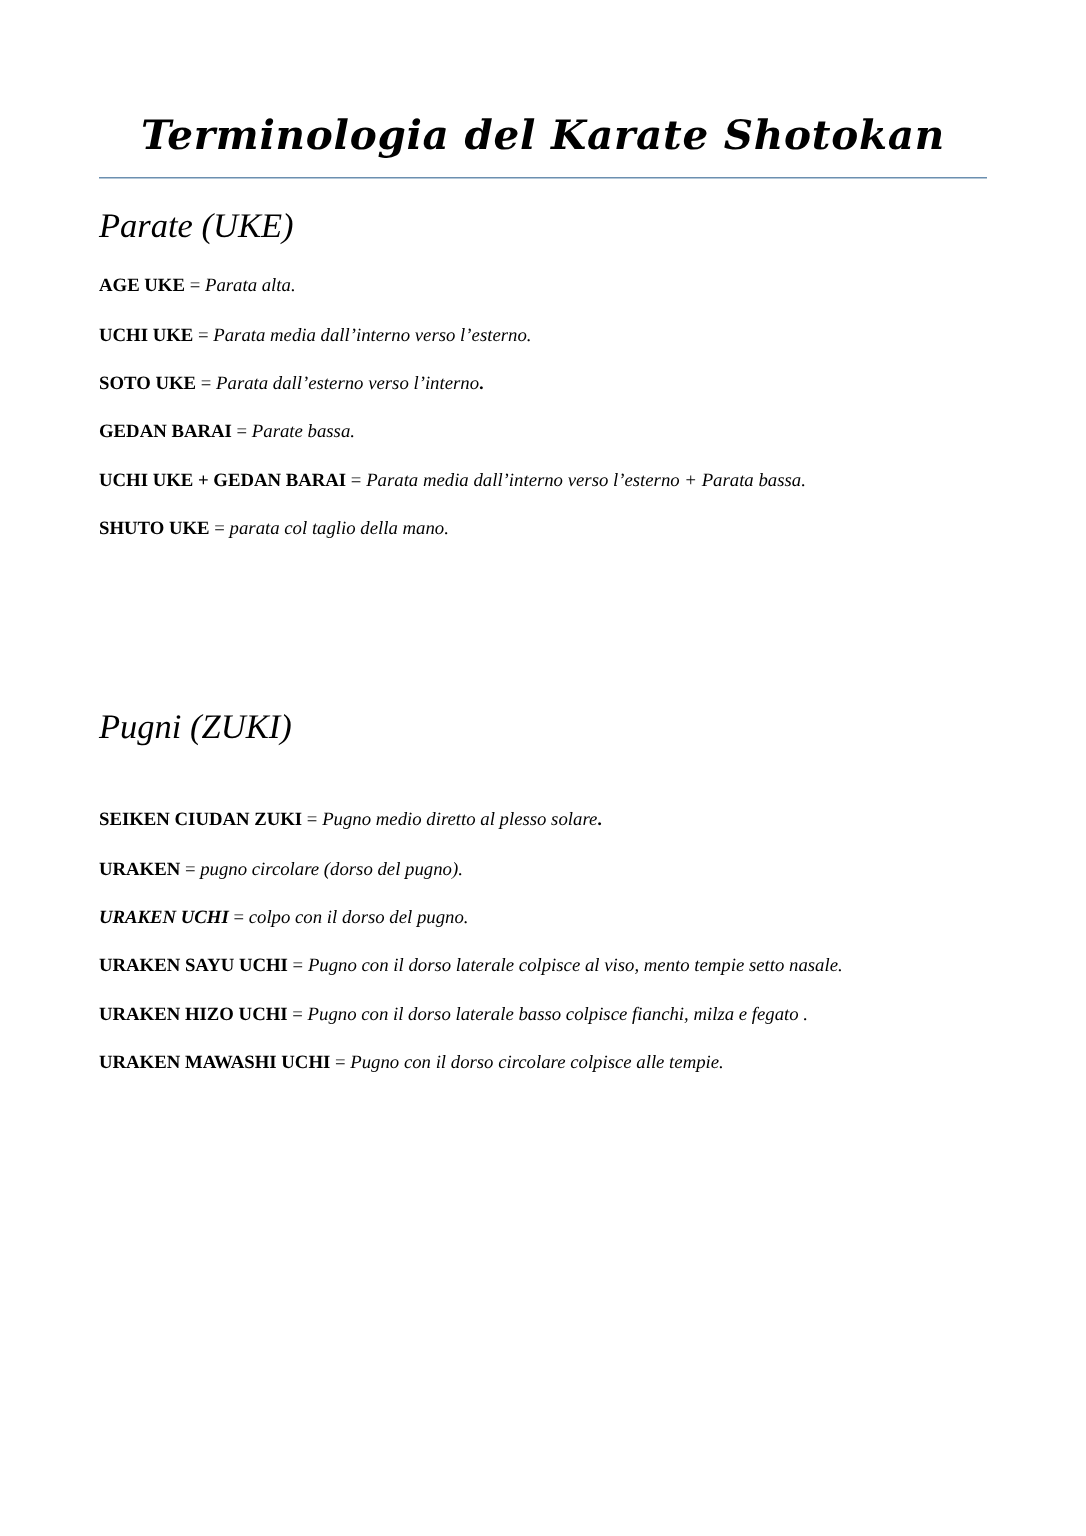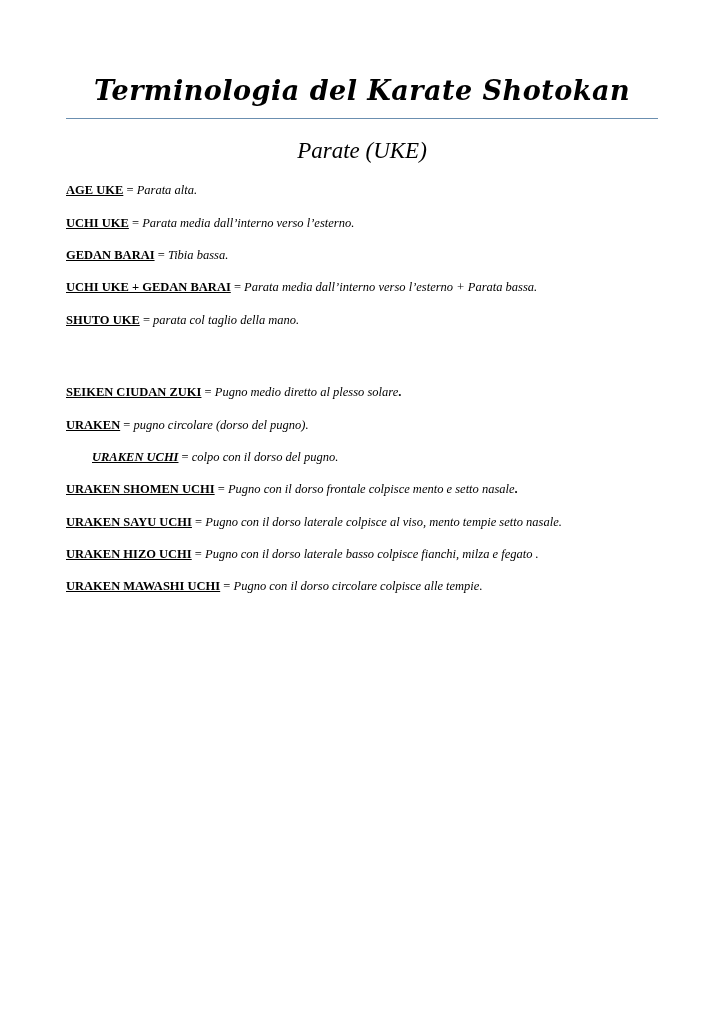"Parate (UKE)" .section-heading { text-align: center -> left }
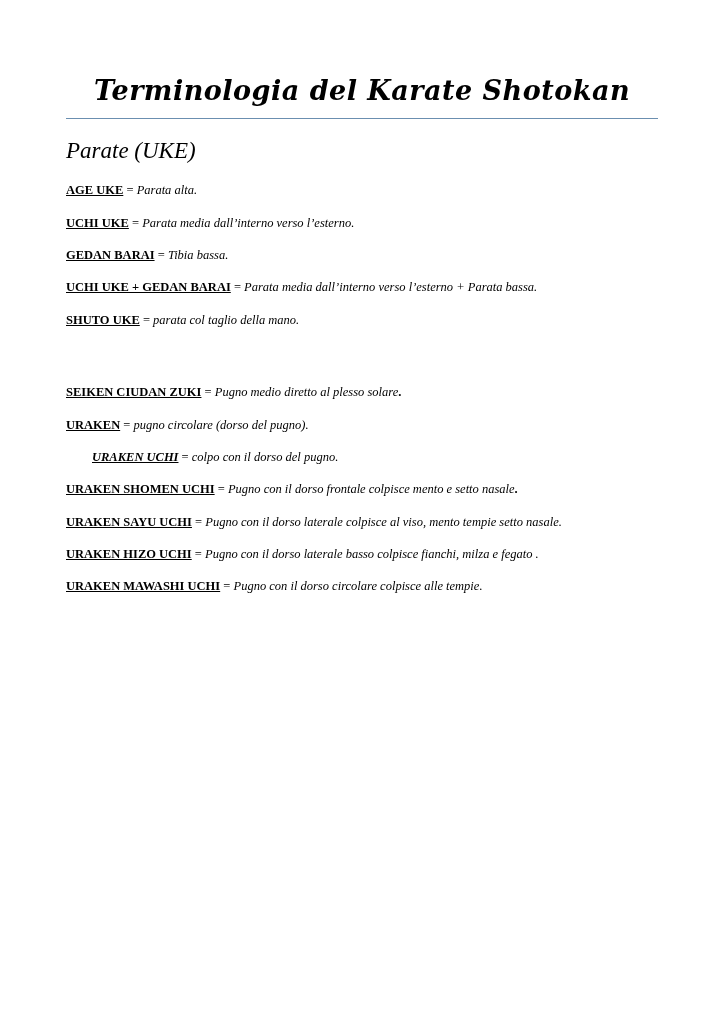"AGE UKE" .term { text-decoration: underline -> none }
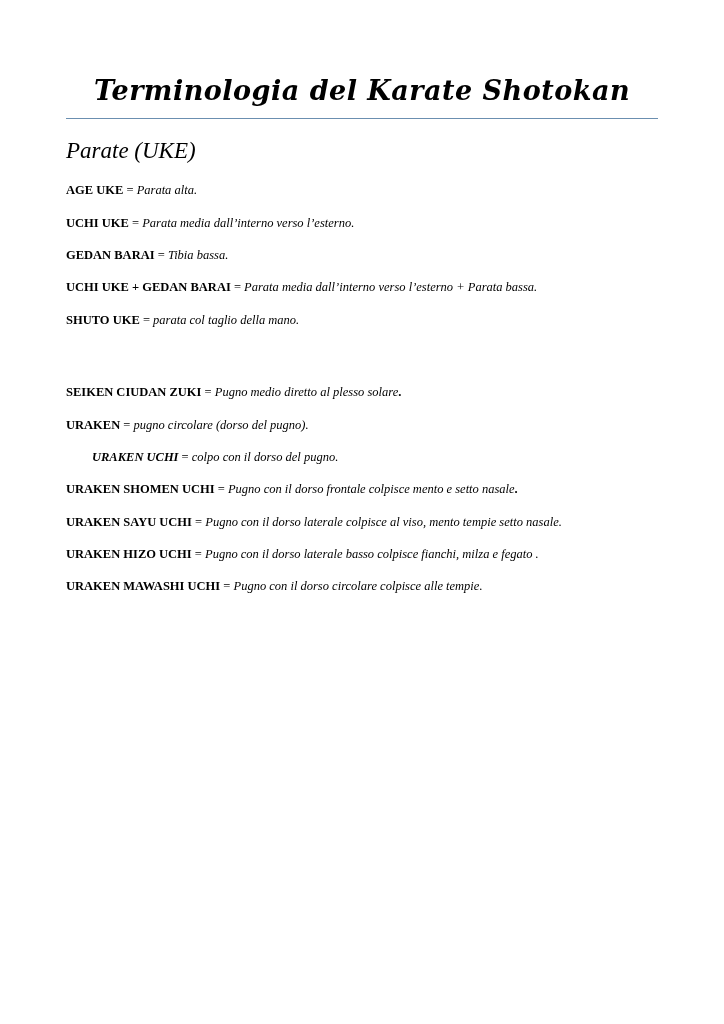"SOTO UKE = Parata dall’esterno" li.entry { html: none -> <li><span>SOTO UKE</span><span> = </span><span>Parata dall’esterno verso l’interno</span><span>.</span></li> }
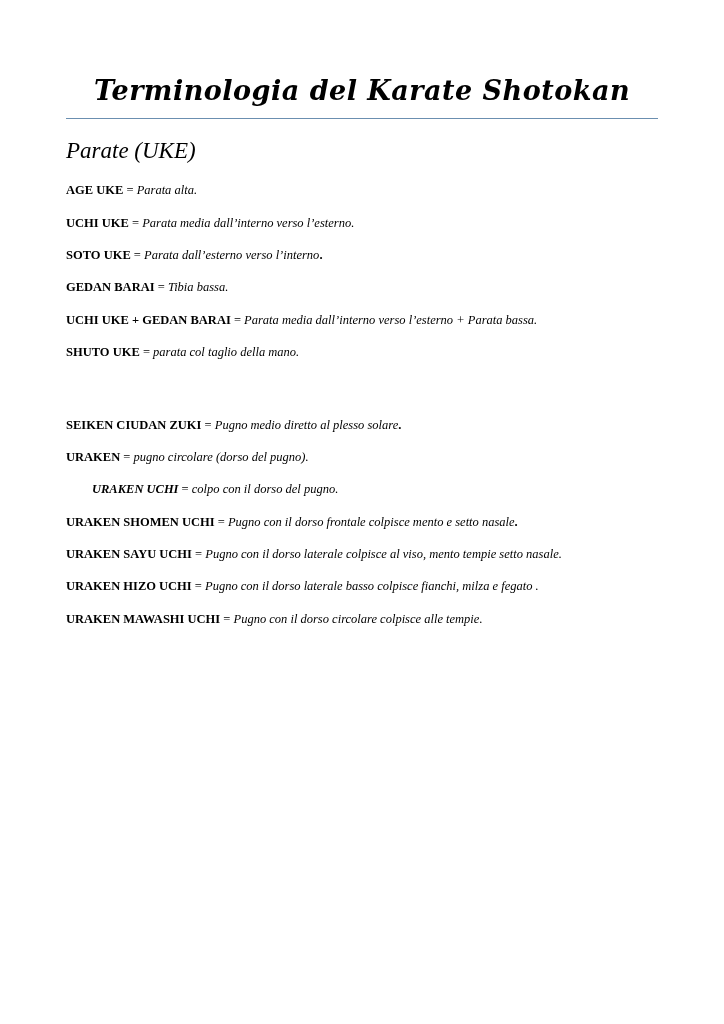"Tibia bassa." span.def { text: Tibia -> Parate }
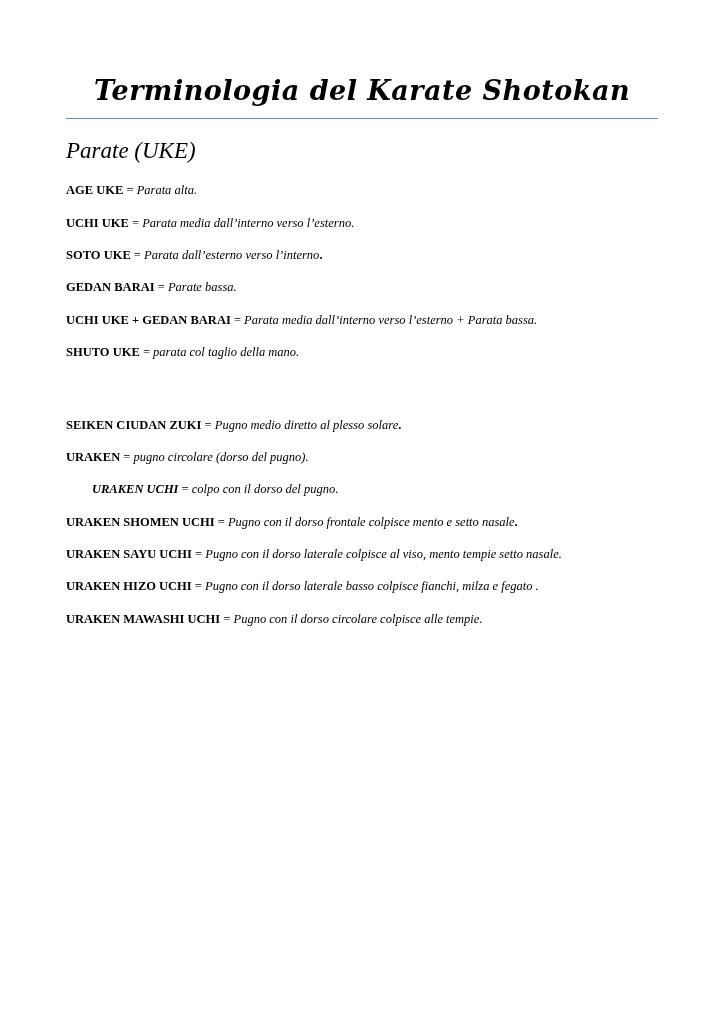"Pugni (ZUKI)" h2.section-heading { html: none -> <h2>Pugni (ZUKI)</h2> }
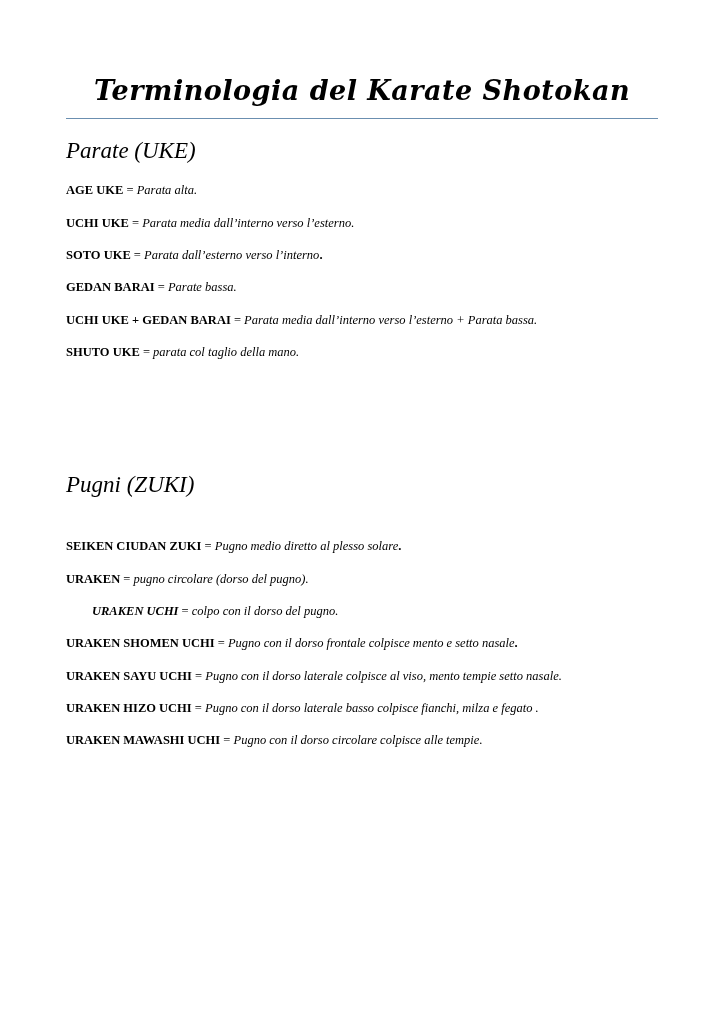"URAKEN UCHI" .term.italic-term { margin-left: 26px -> none }
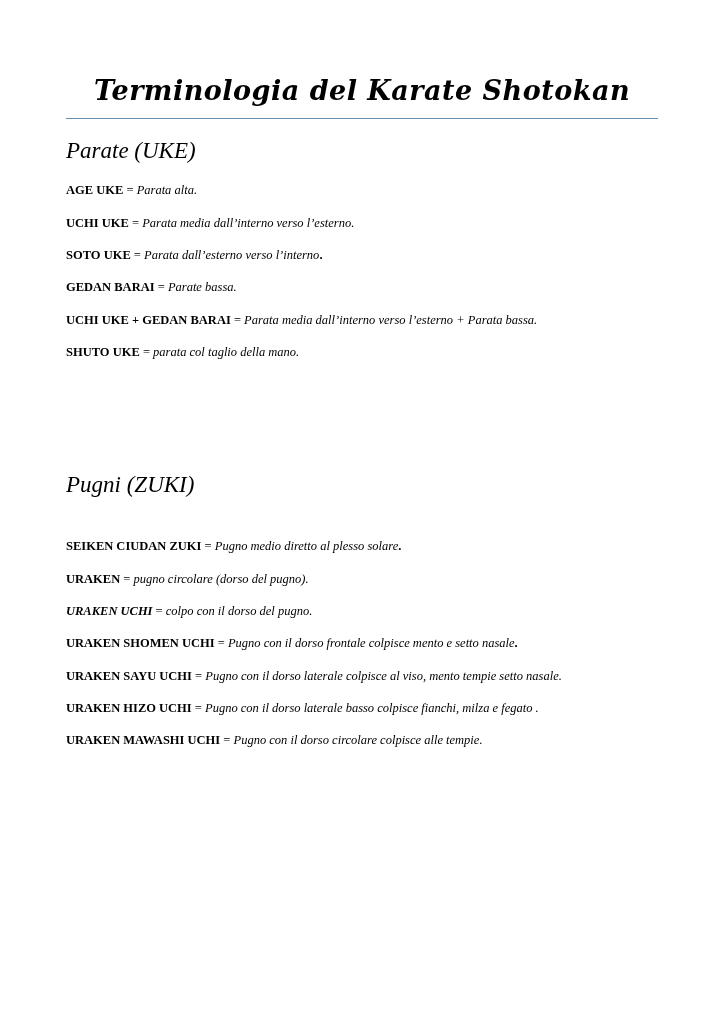"URAKEN SHOMEN UCHI = Pugno" li.entry { html: <li><span>URAKEN SHOMEN UCHI</span><span> = </span><span>Pugno con il dorso frontale colpisce mento e setto nasale</span><span>.</span></li> -> none }
